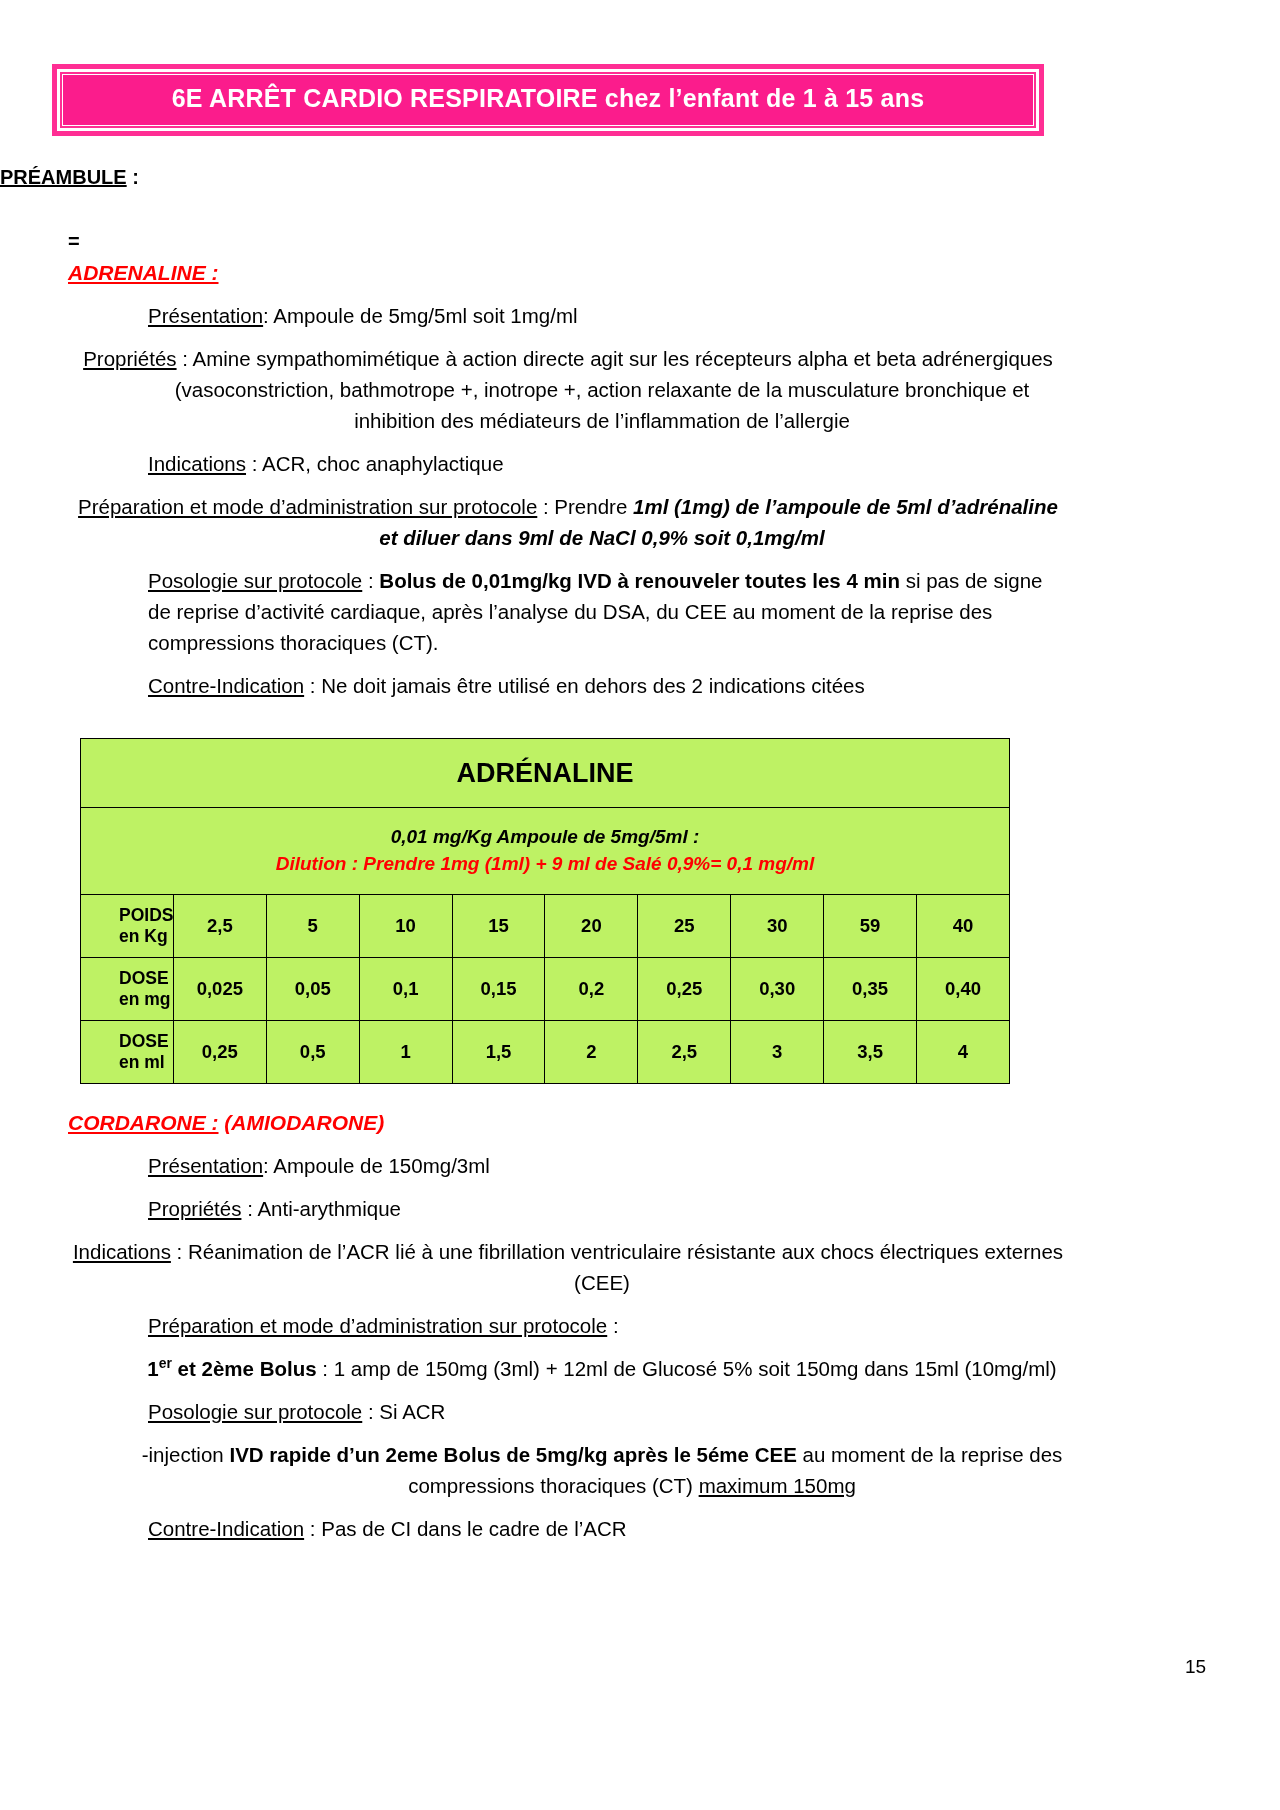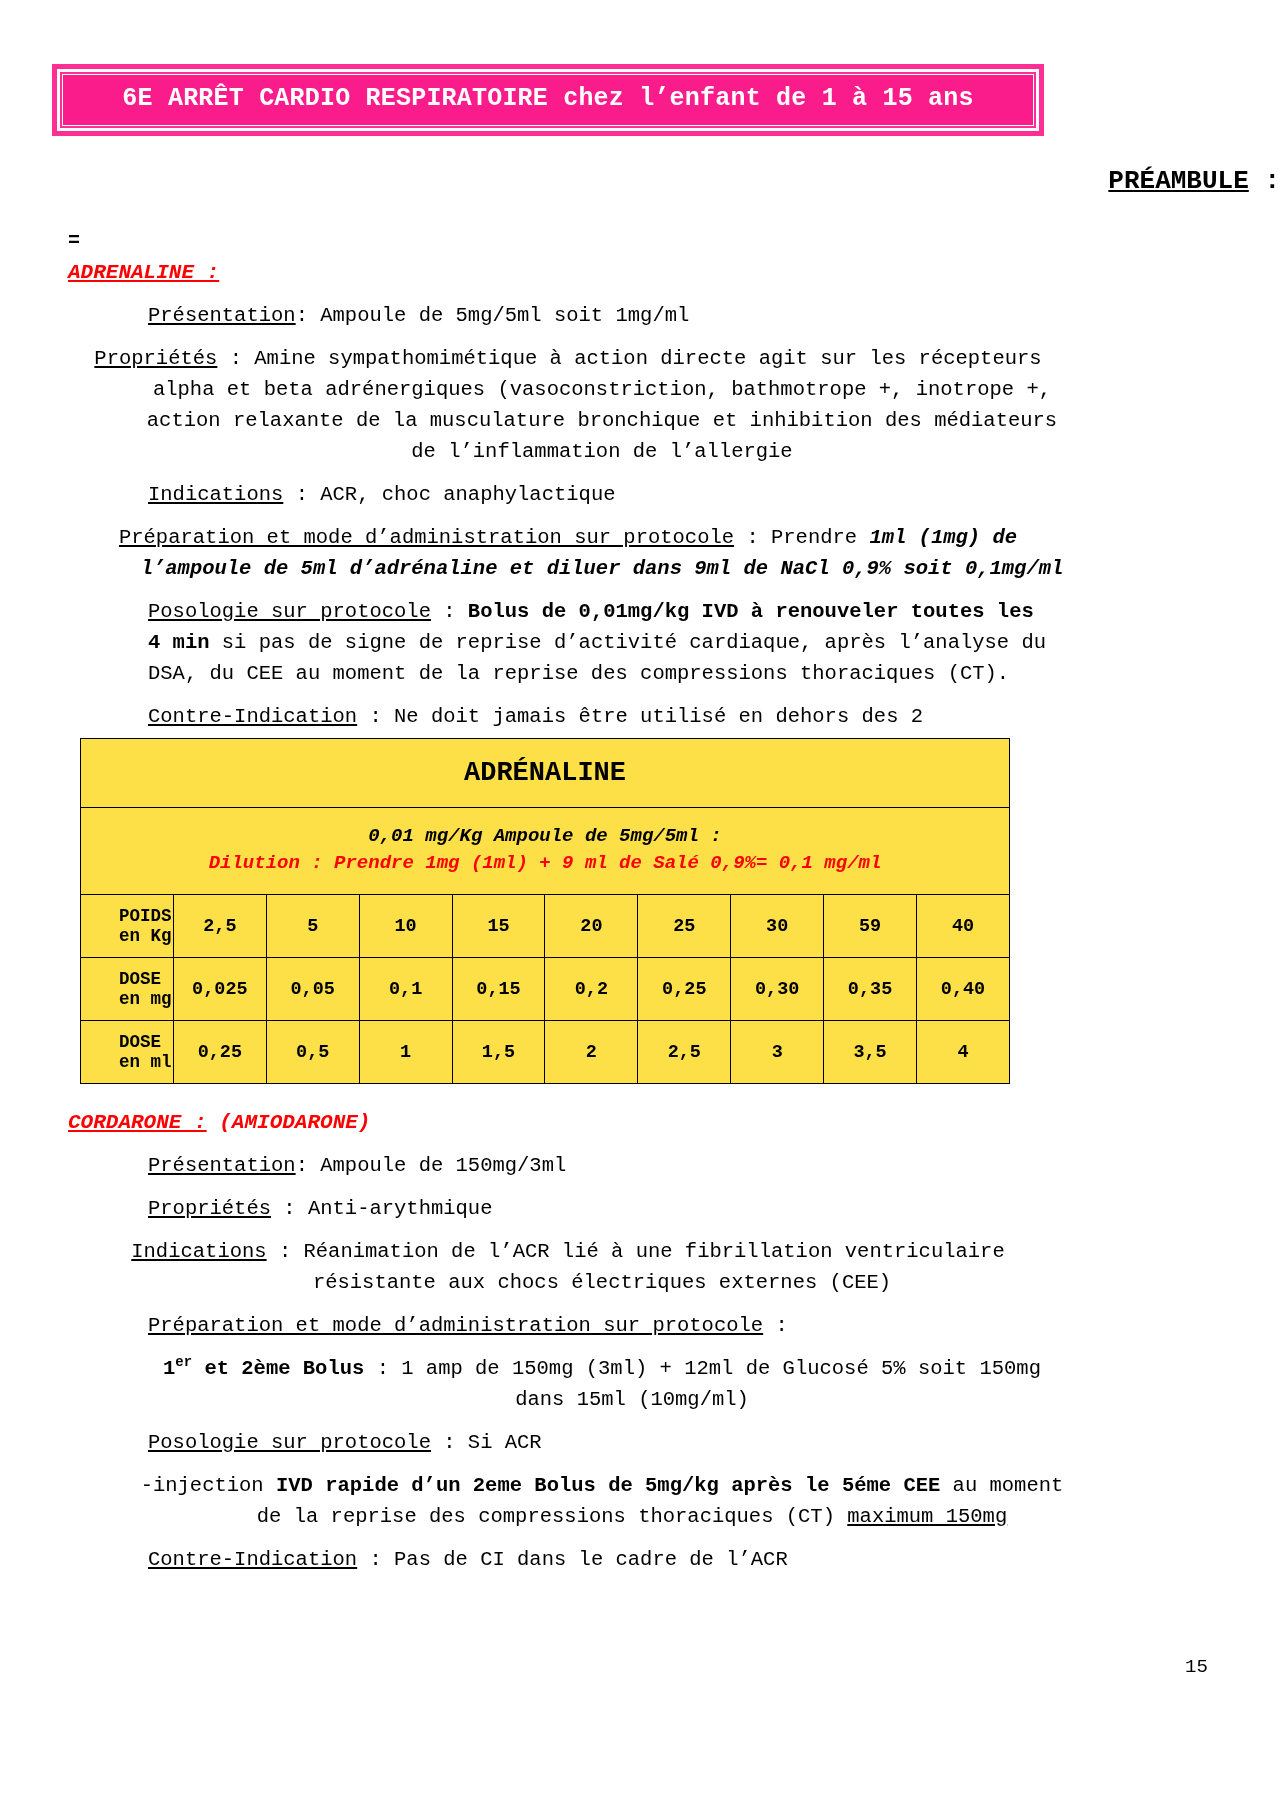"6E ARRÊT CARDIO RESPIRATOIRE chez" .page { font-family: Liberation Mono, monospace -> none }
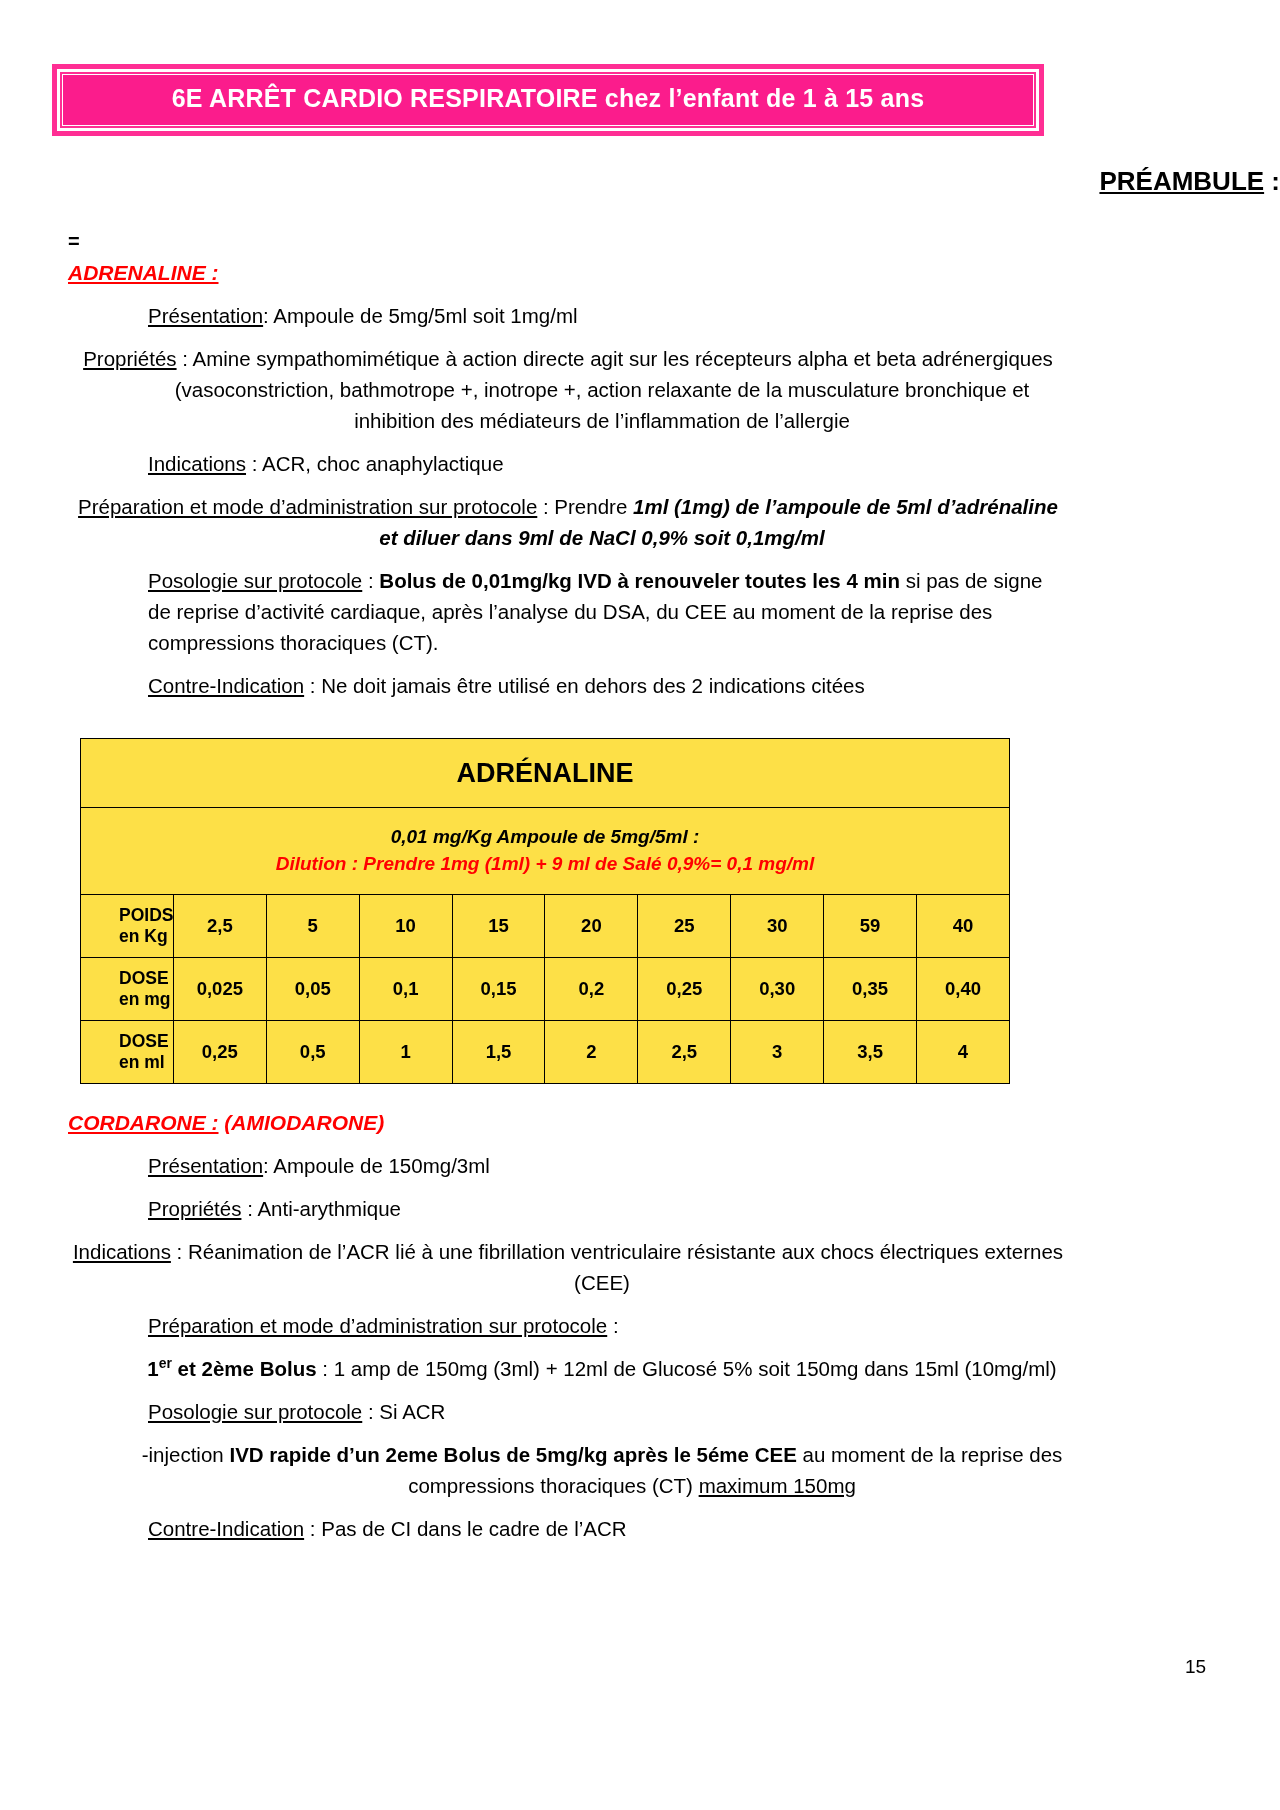"PRÉAMBULE :" .preambule { font-size: 26px -> 20px; text-align: right -> left }
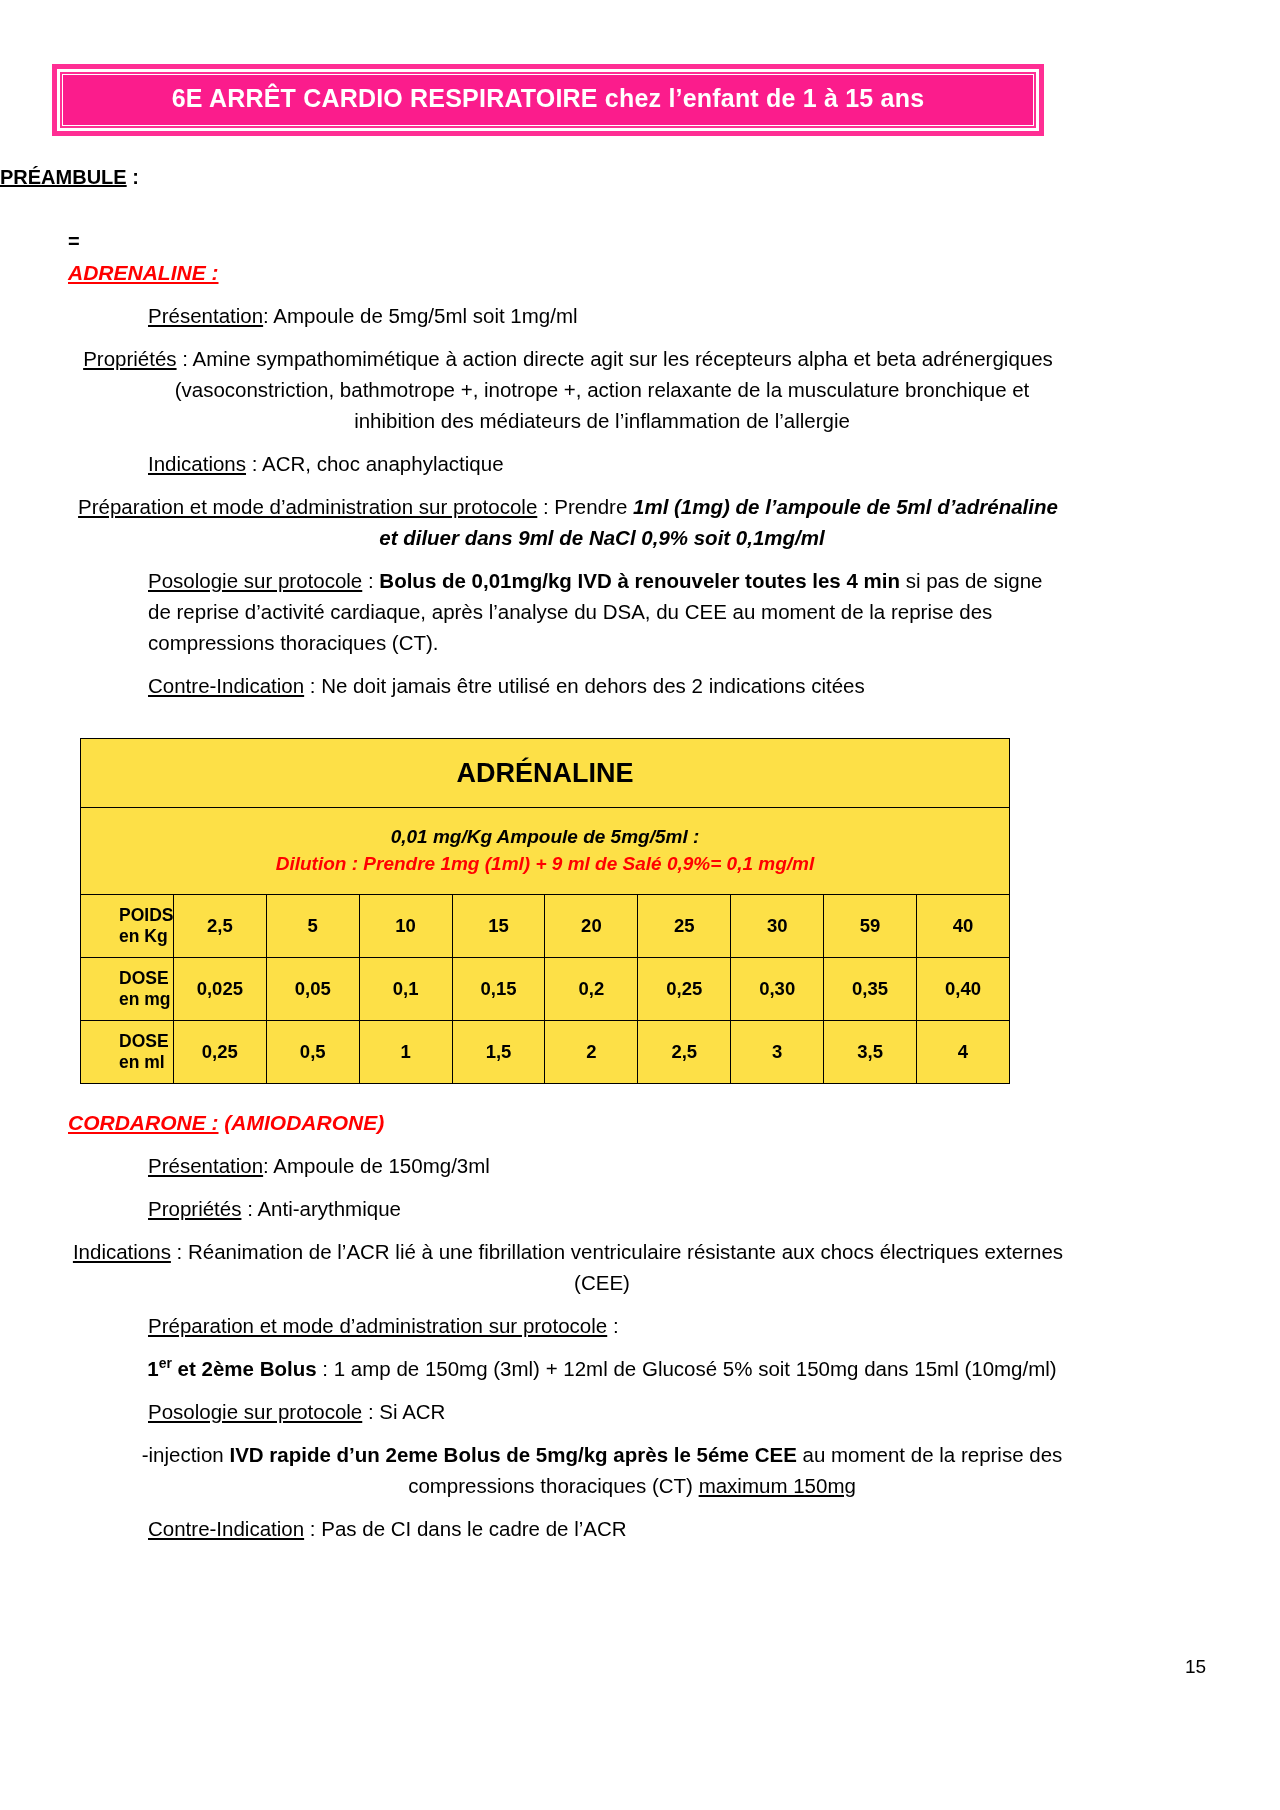"ADRÉNALINE" table.dose { background: #fde047 -> #bef264 }
